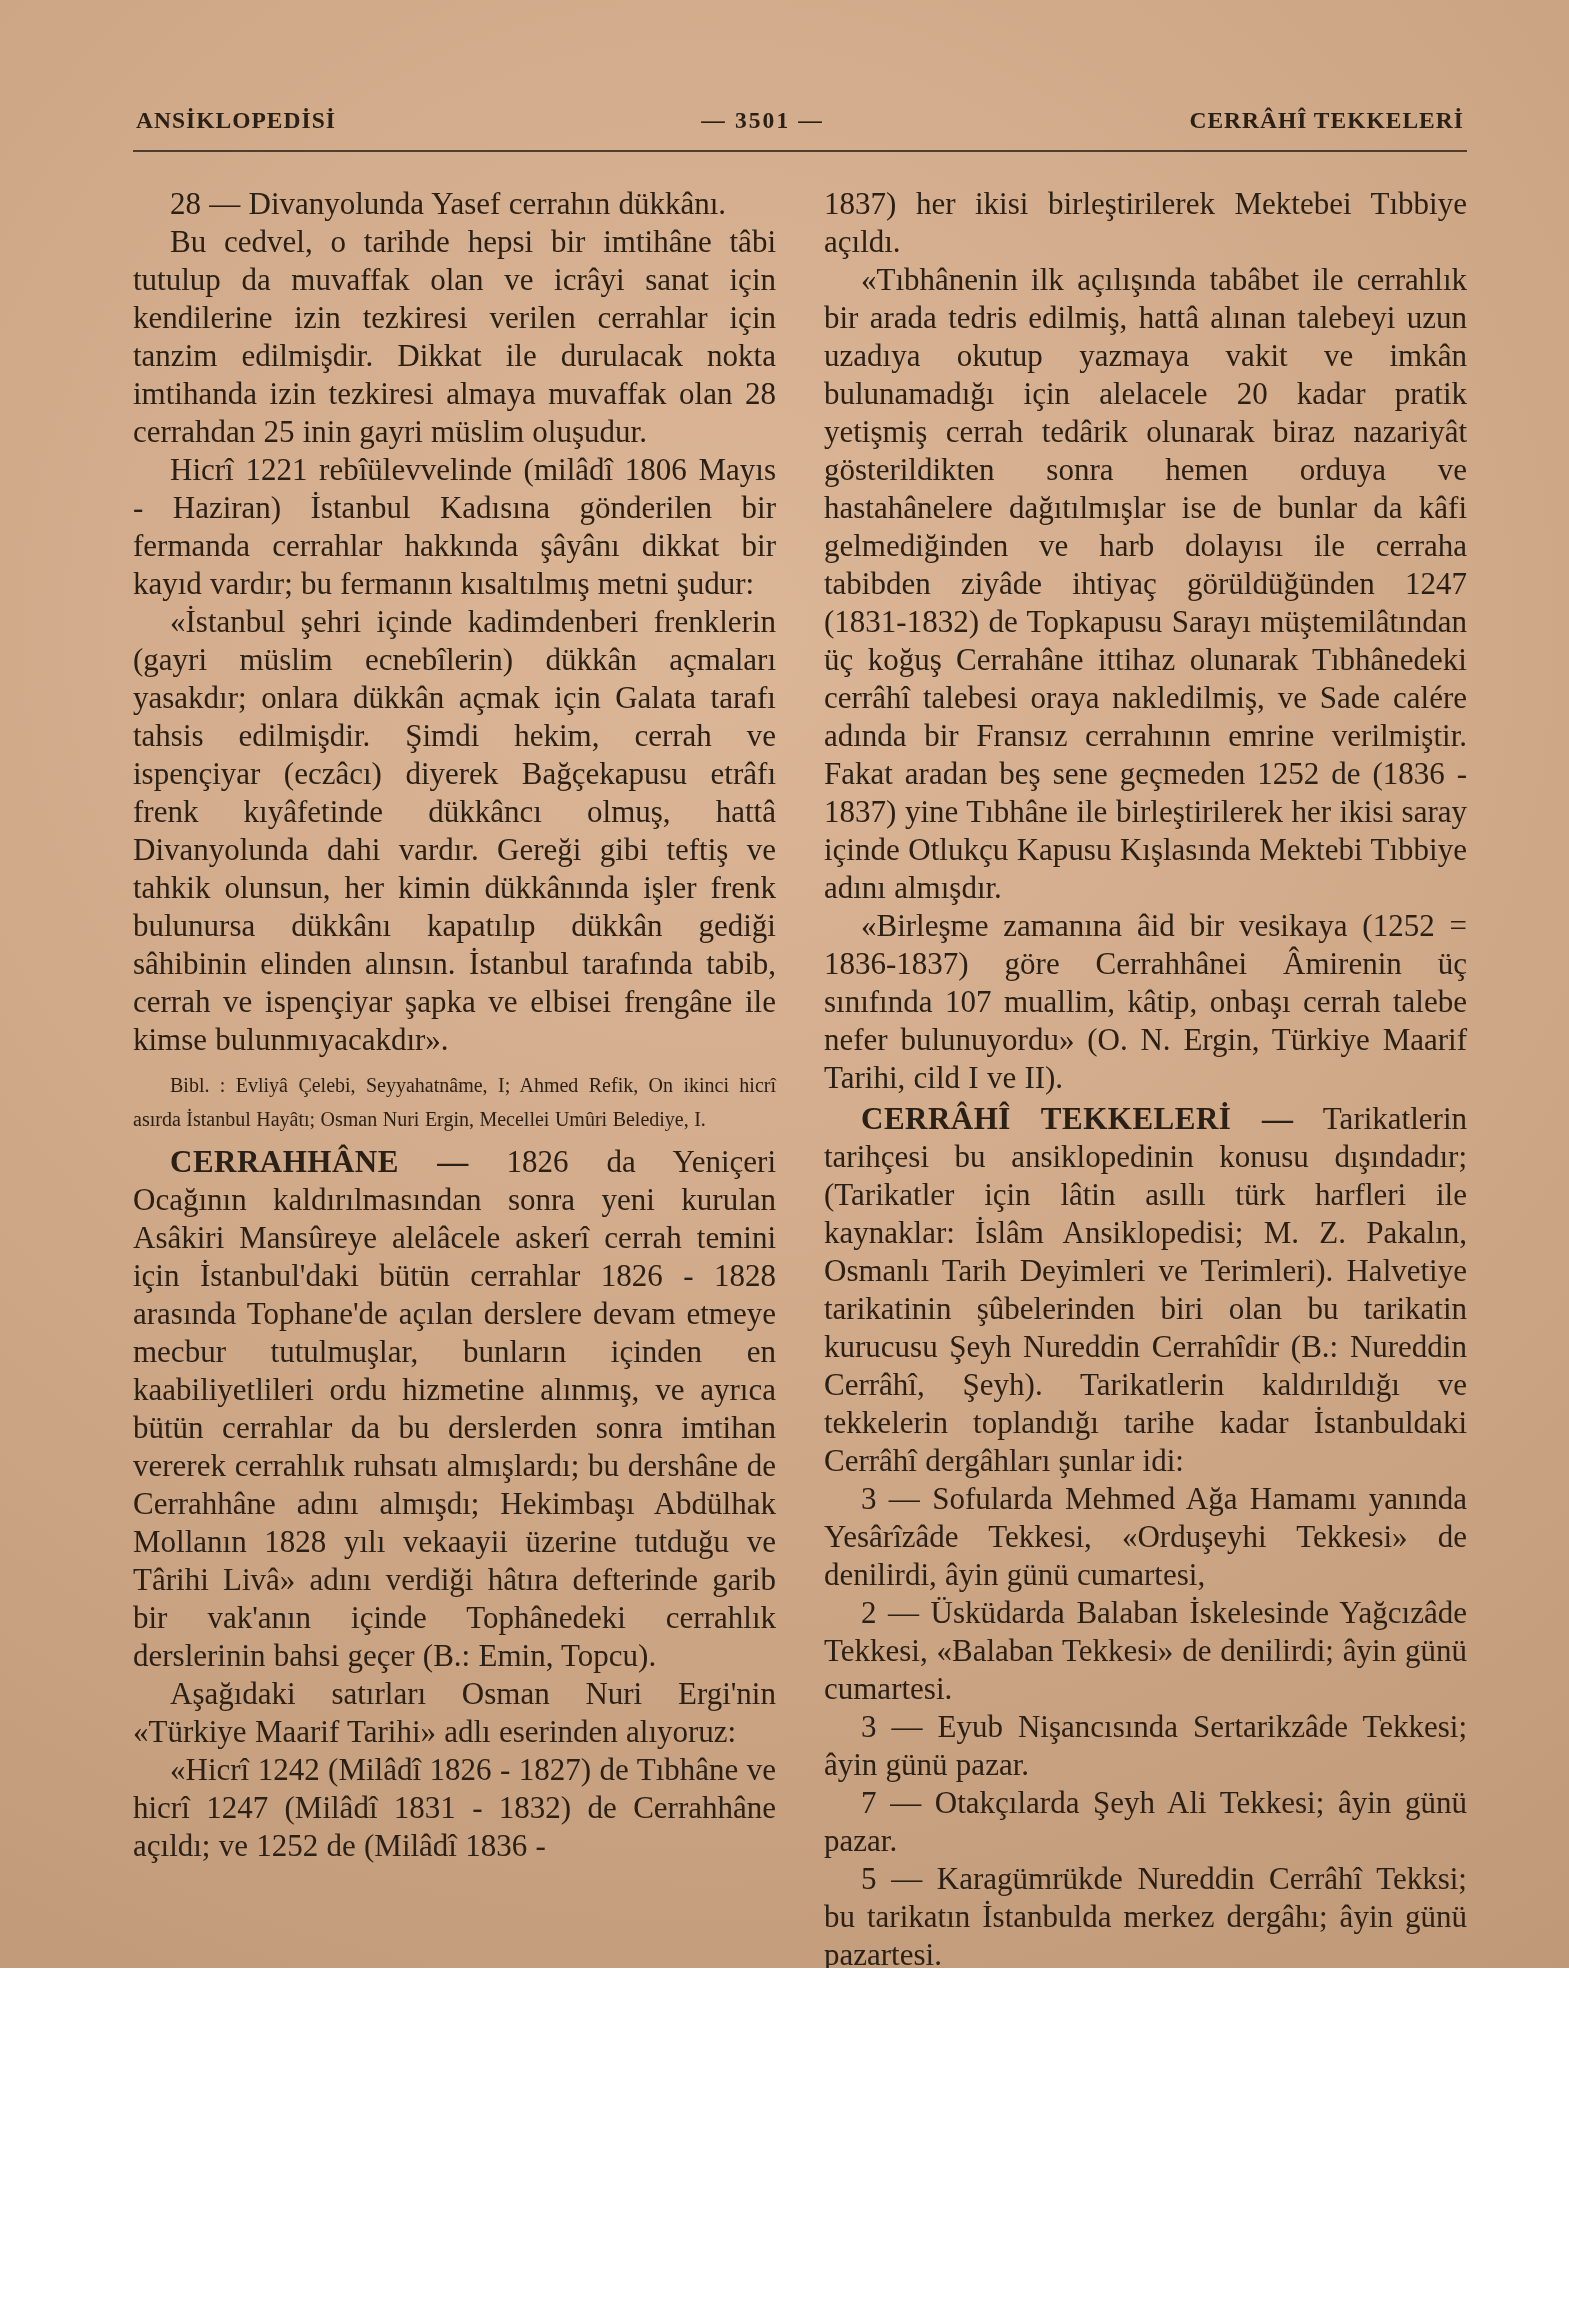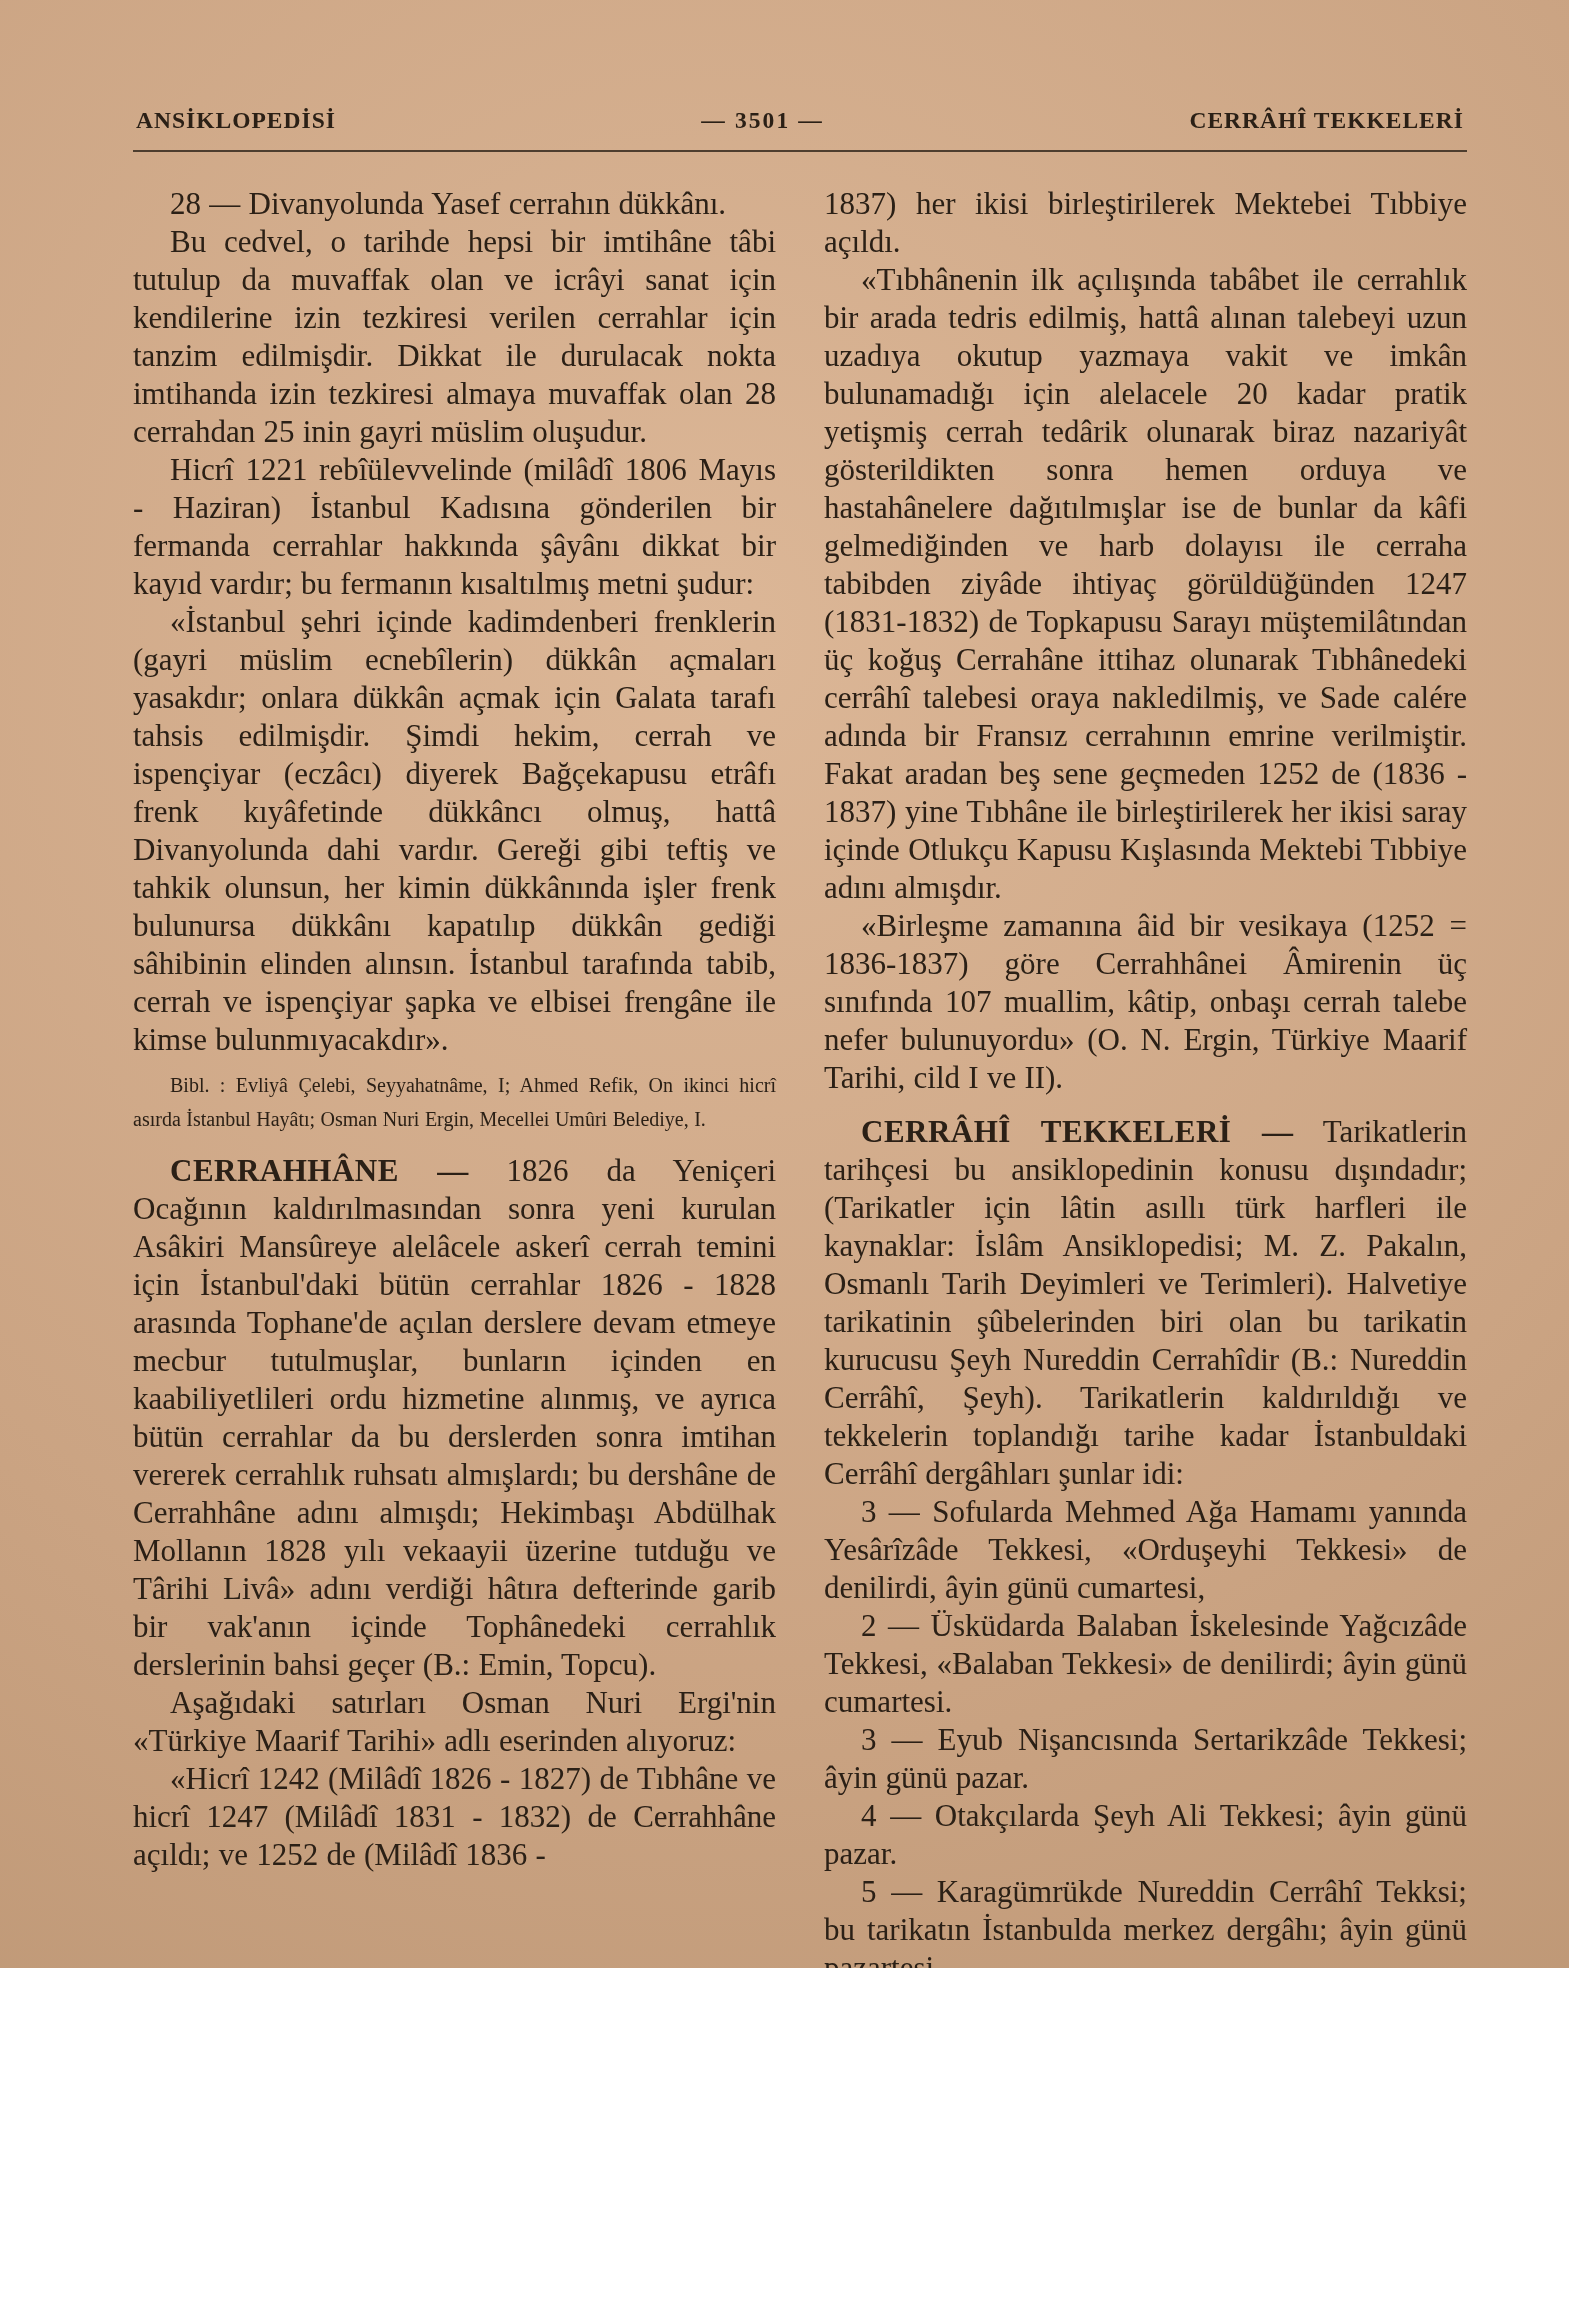"CERRÂHÎ TEKKELERİ — Tarikatlerin" .entry { margin-top: 16px -> 3px }
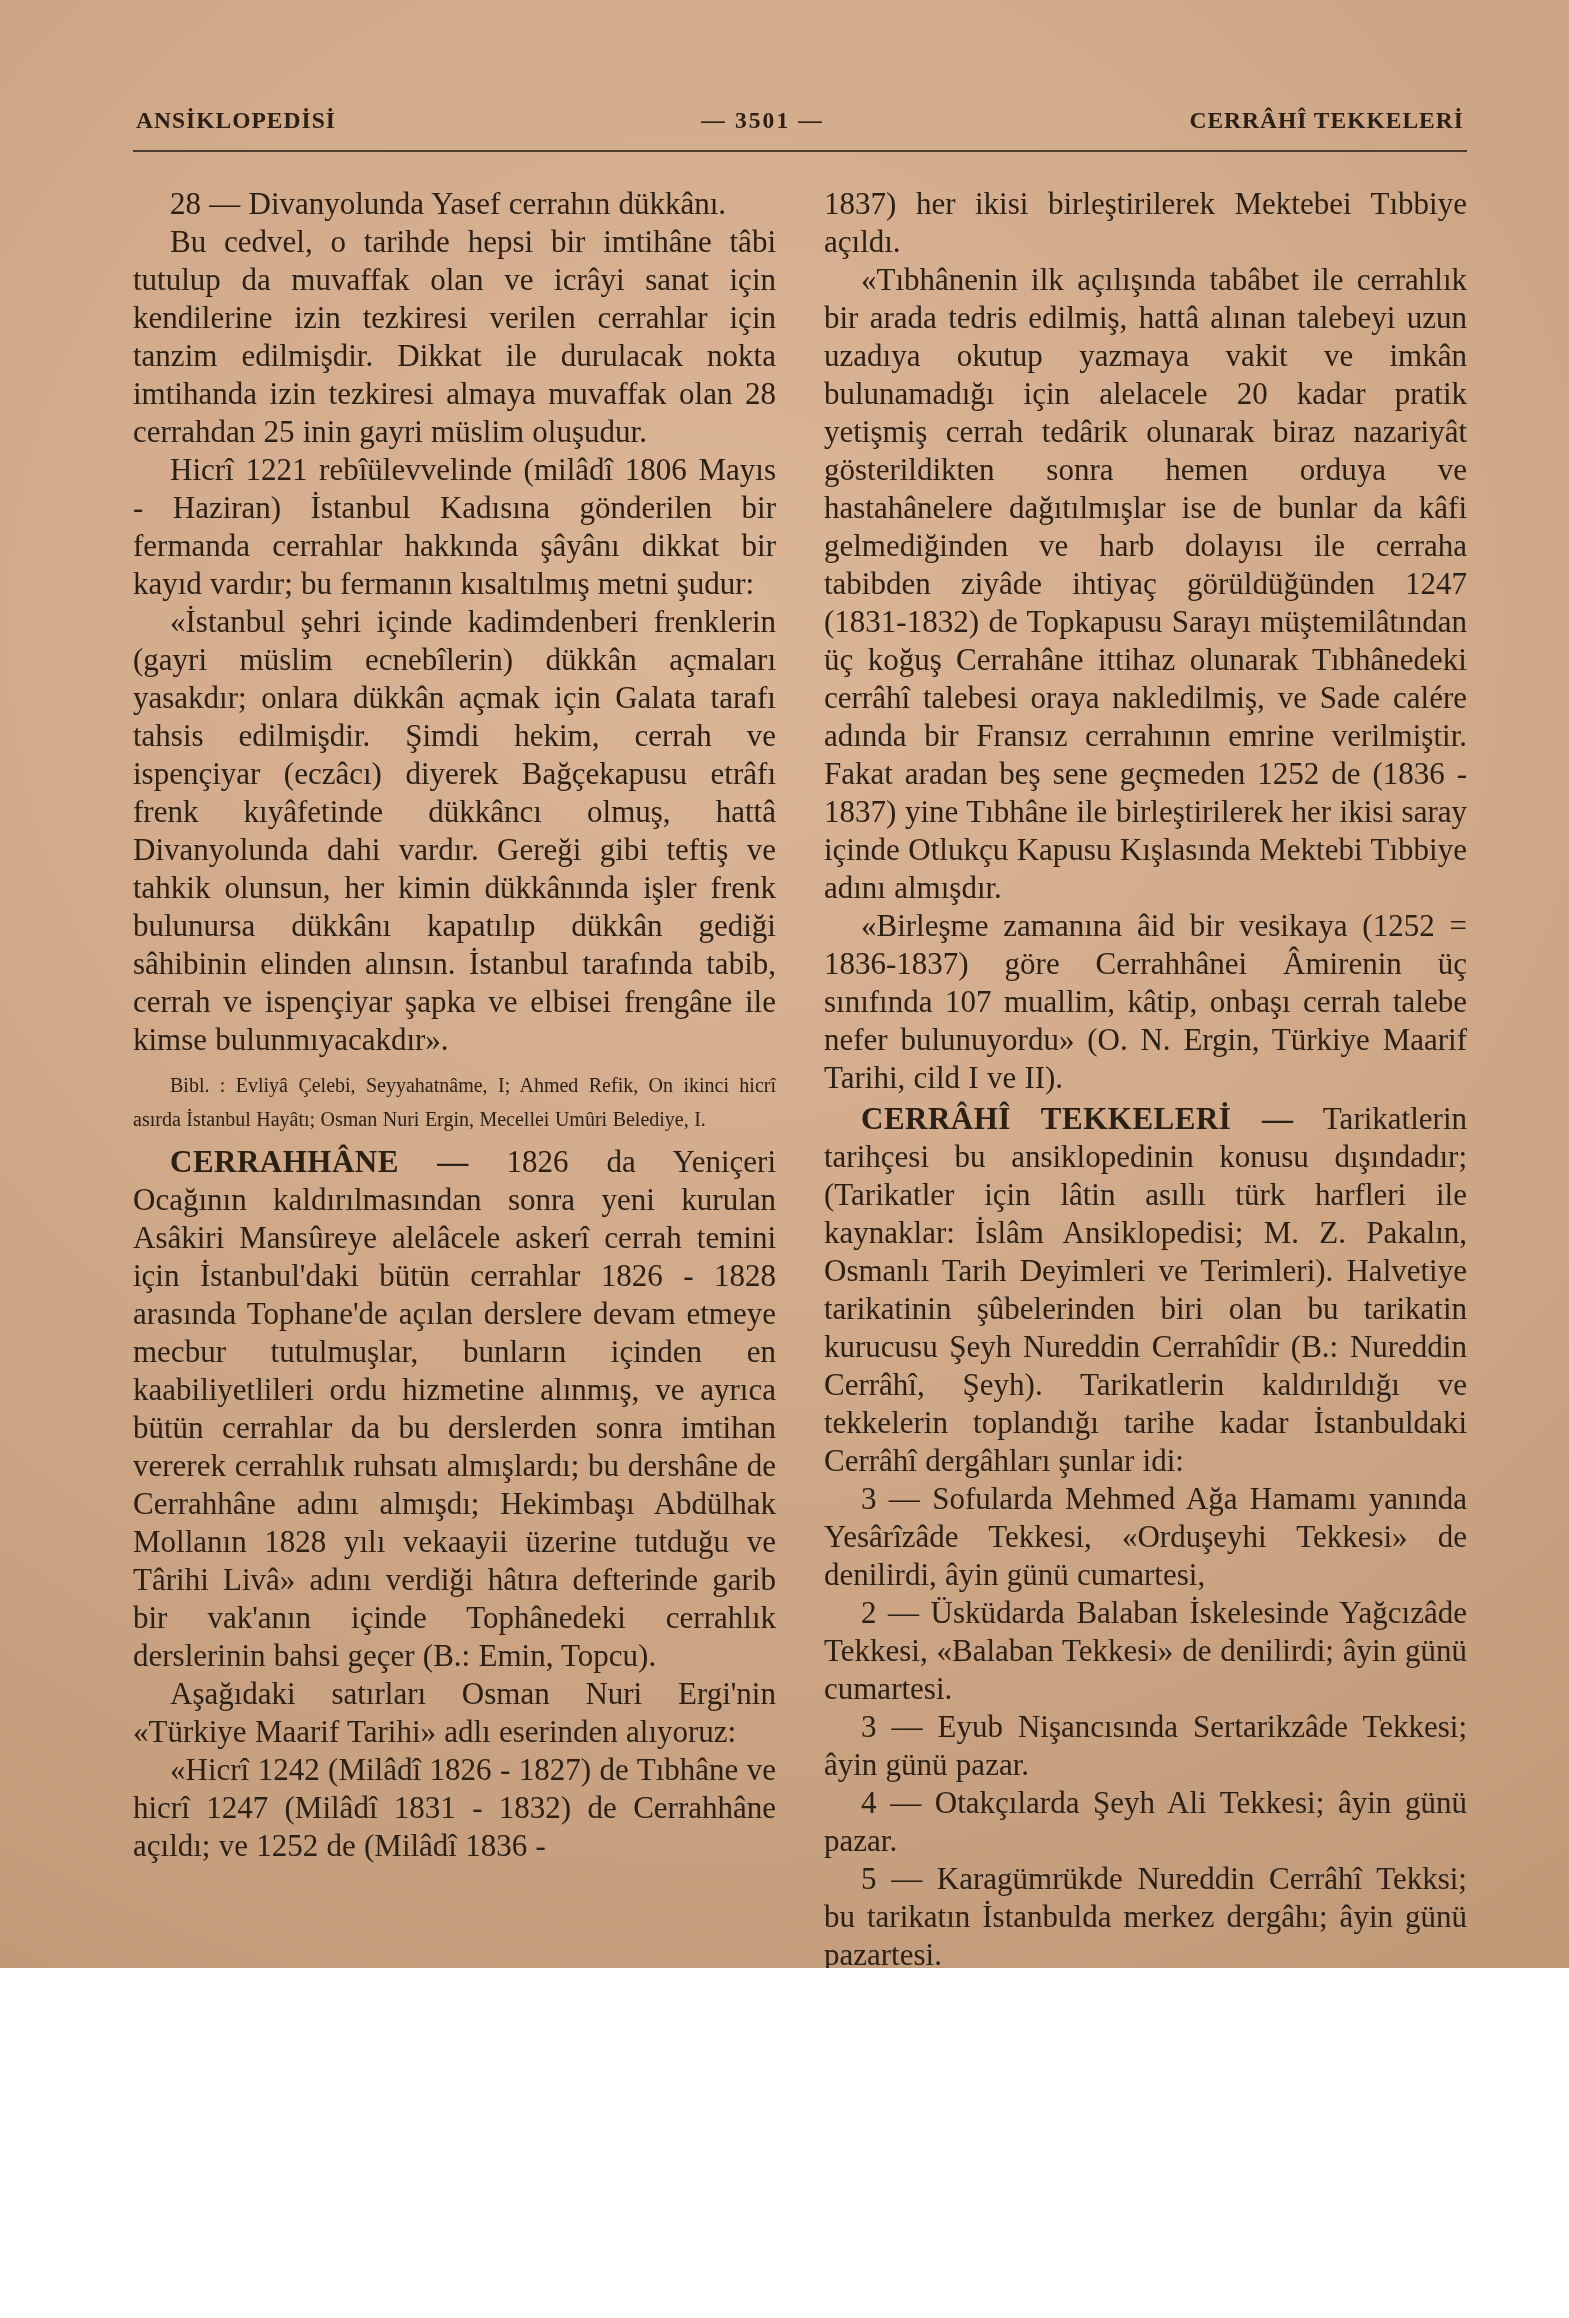"4 — Otakçılarda Şeyh Ali" p.para { text: 4 -> 7 }
